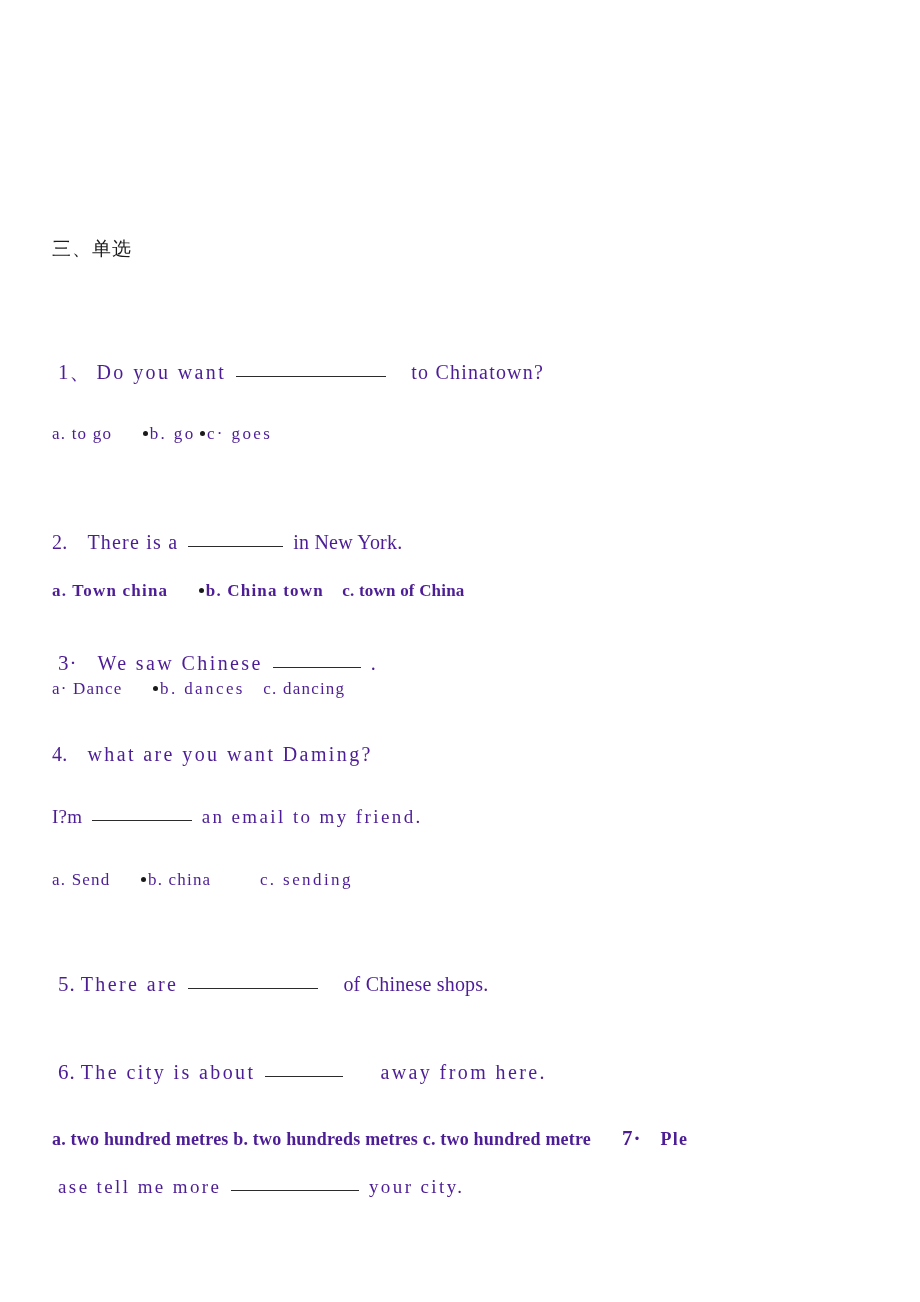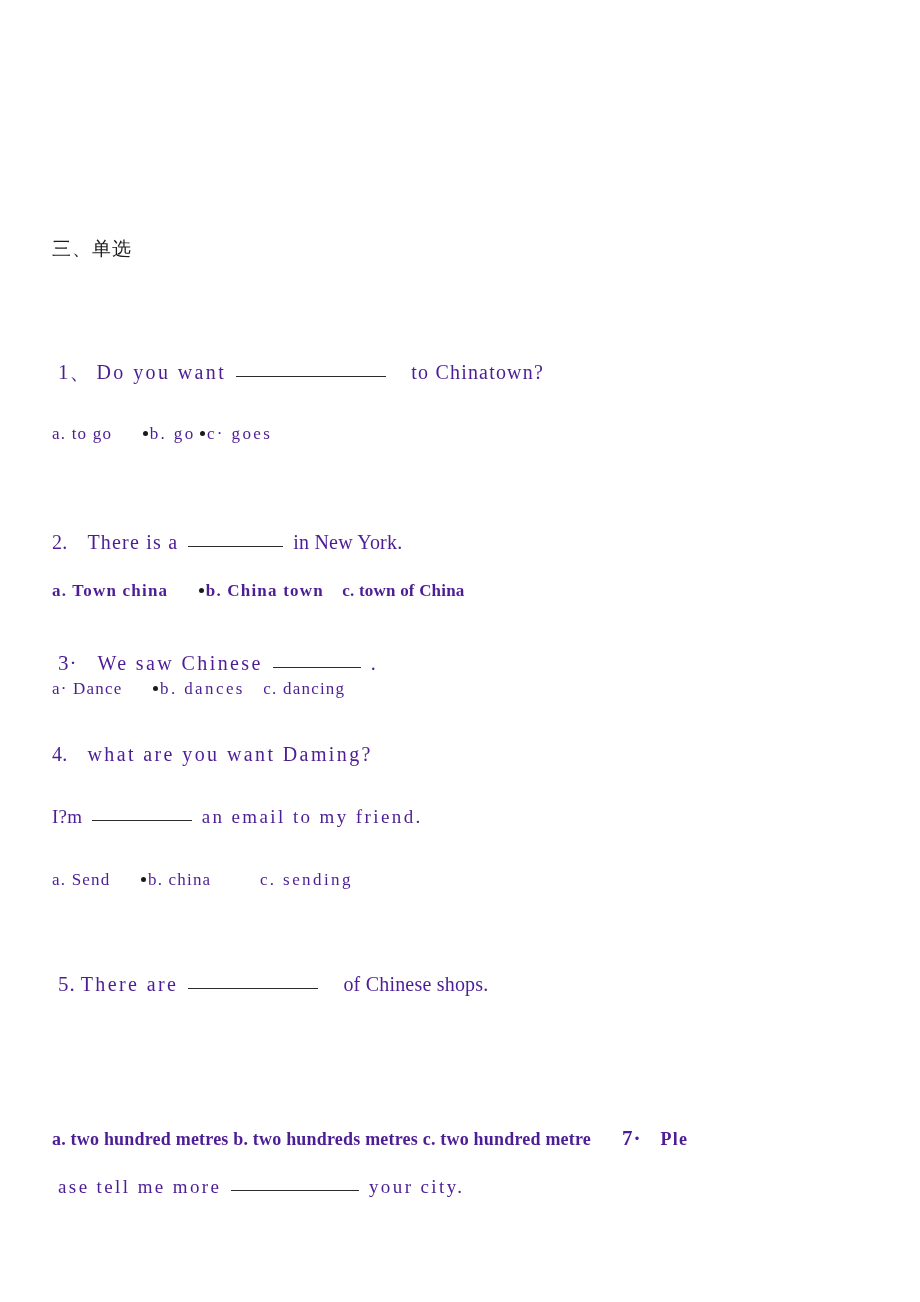"6. The city is about" div.line { html: none -> <div> <span>6.</span> <span>The city is about</span> <span></span> <span></span> <span>away from here.</span> </div> }
